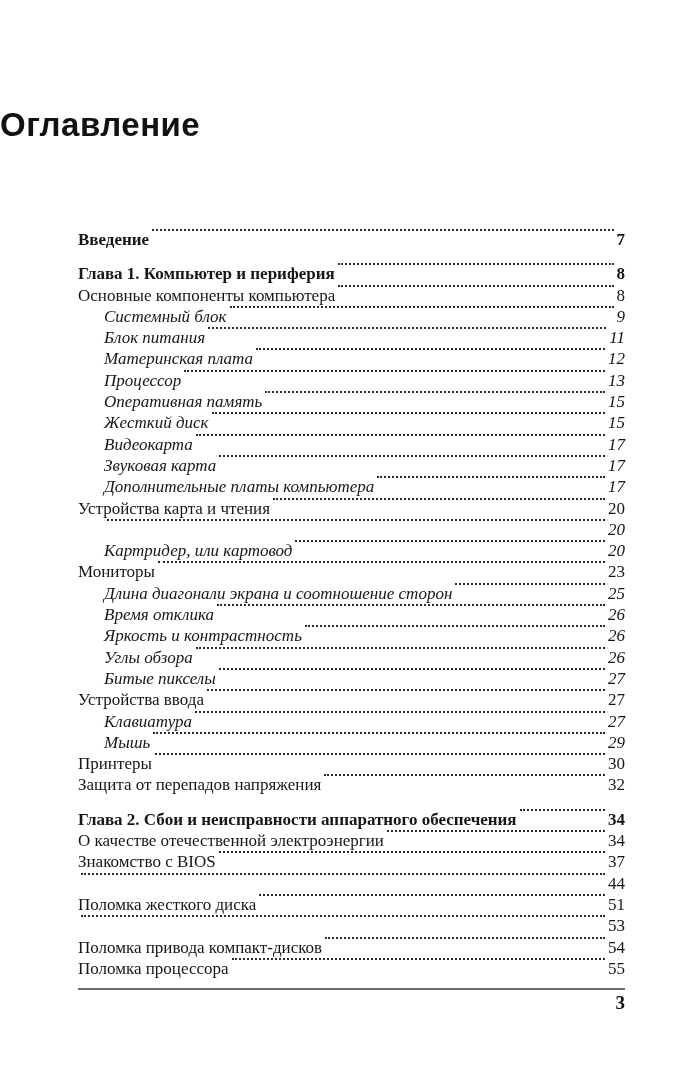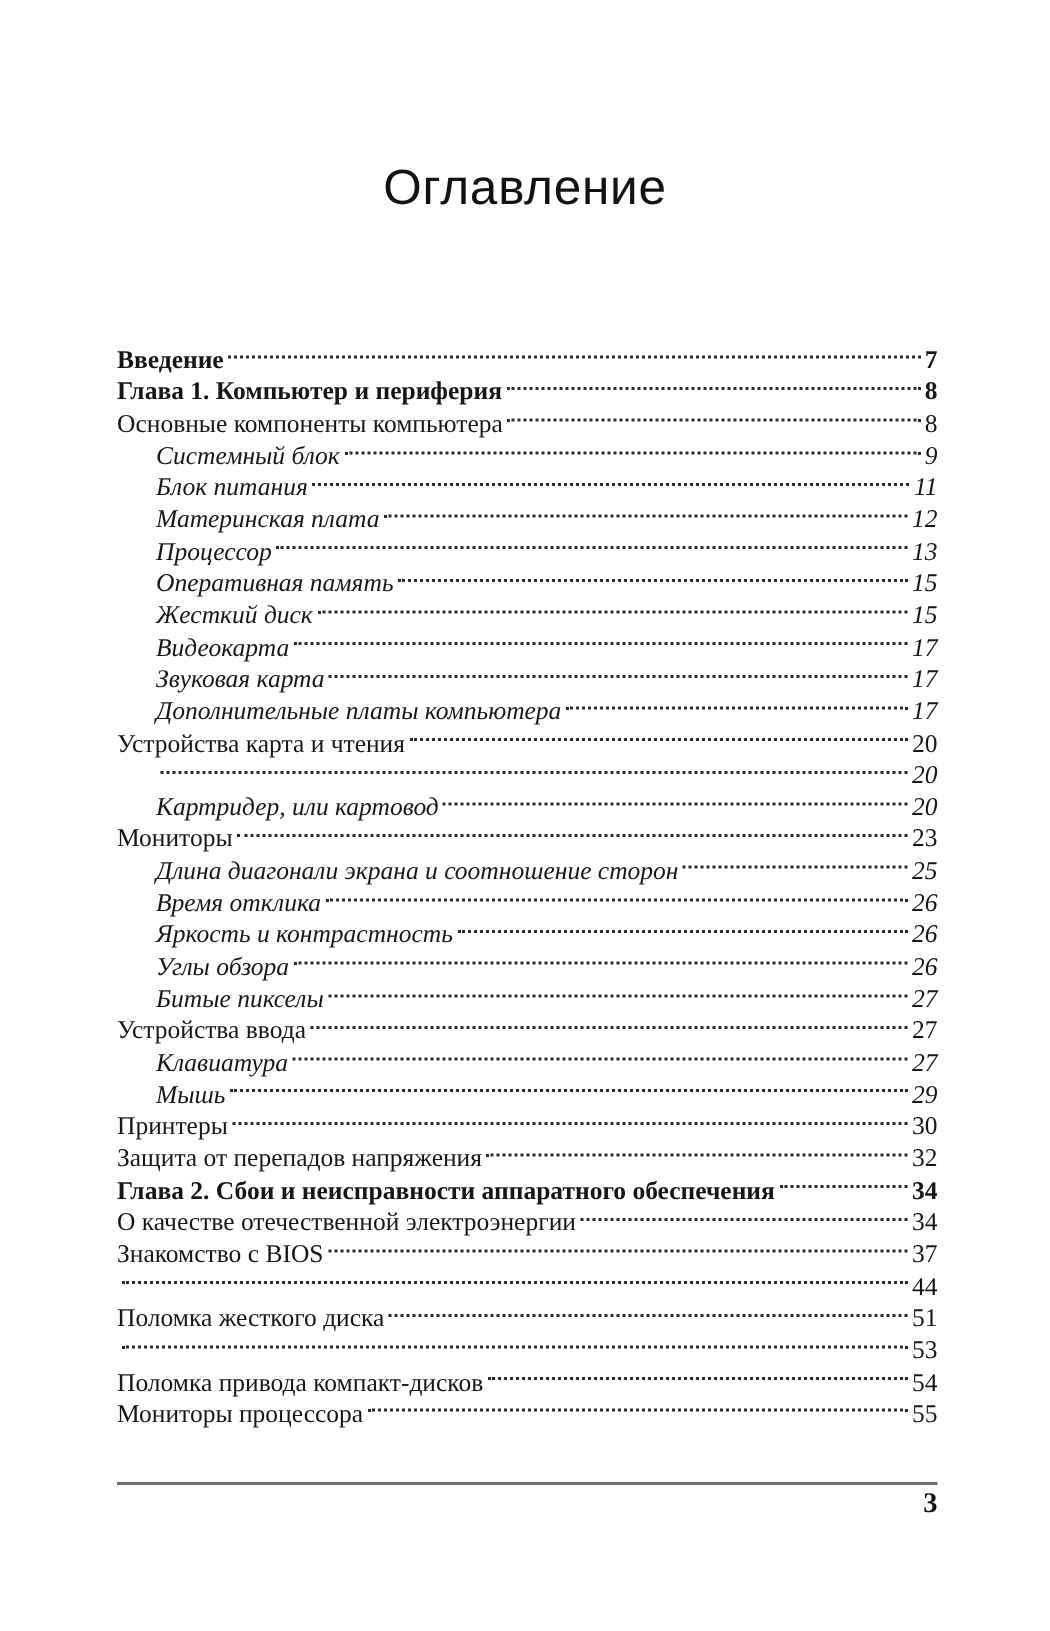"Оглавление" .page-title { font-weight: normal -> bold; text-align: center -> none }
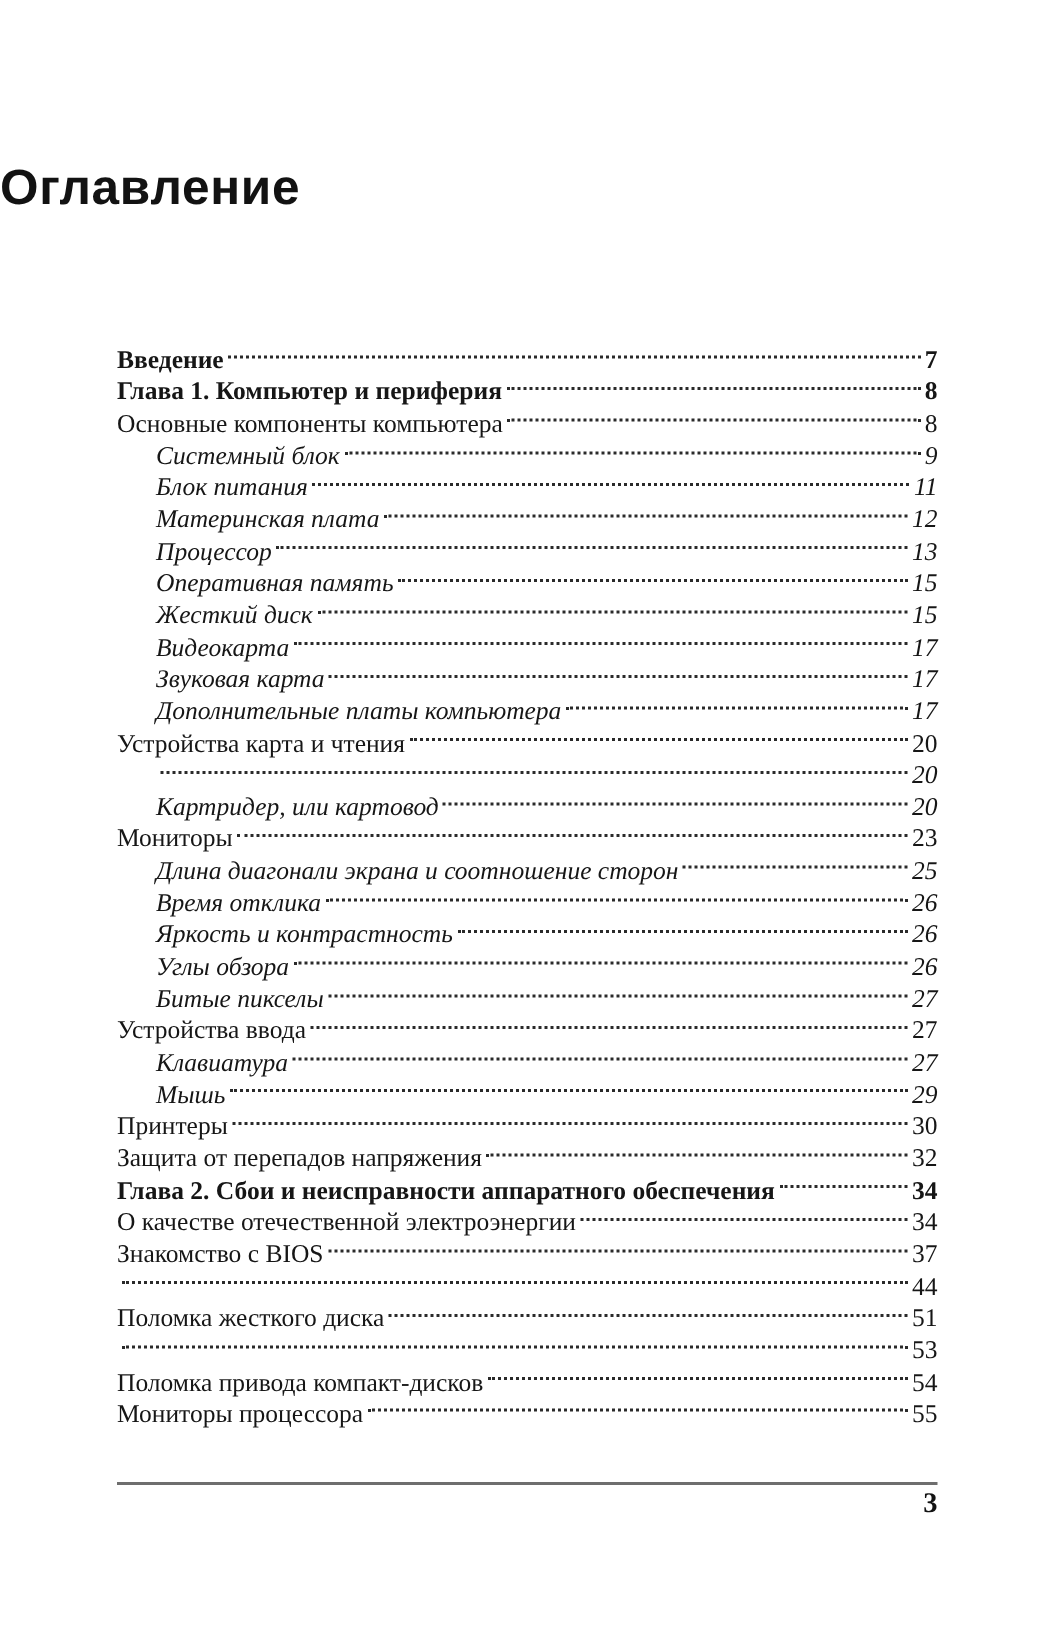"Введение" .toc-entry { align-items: center -> flex-start }
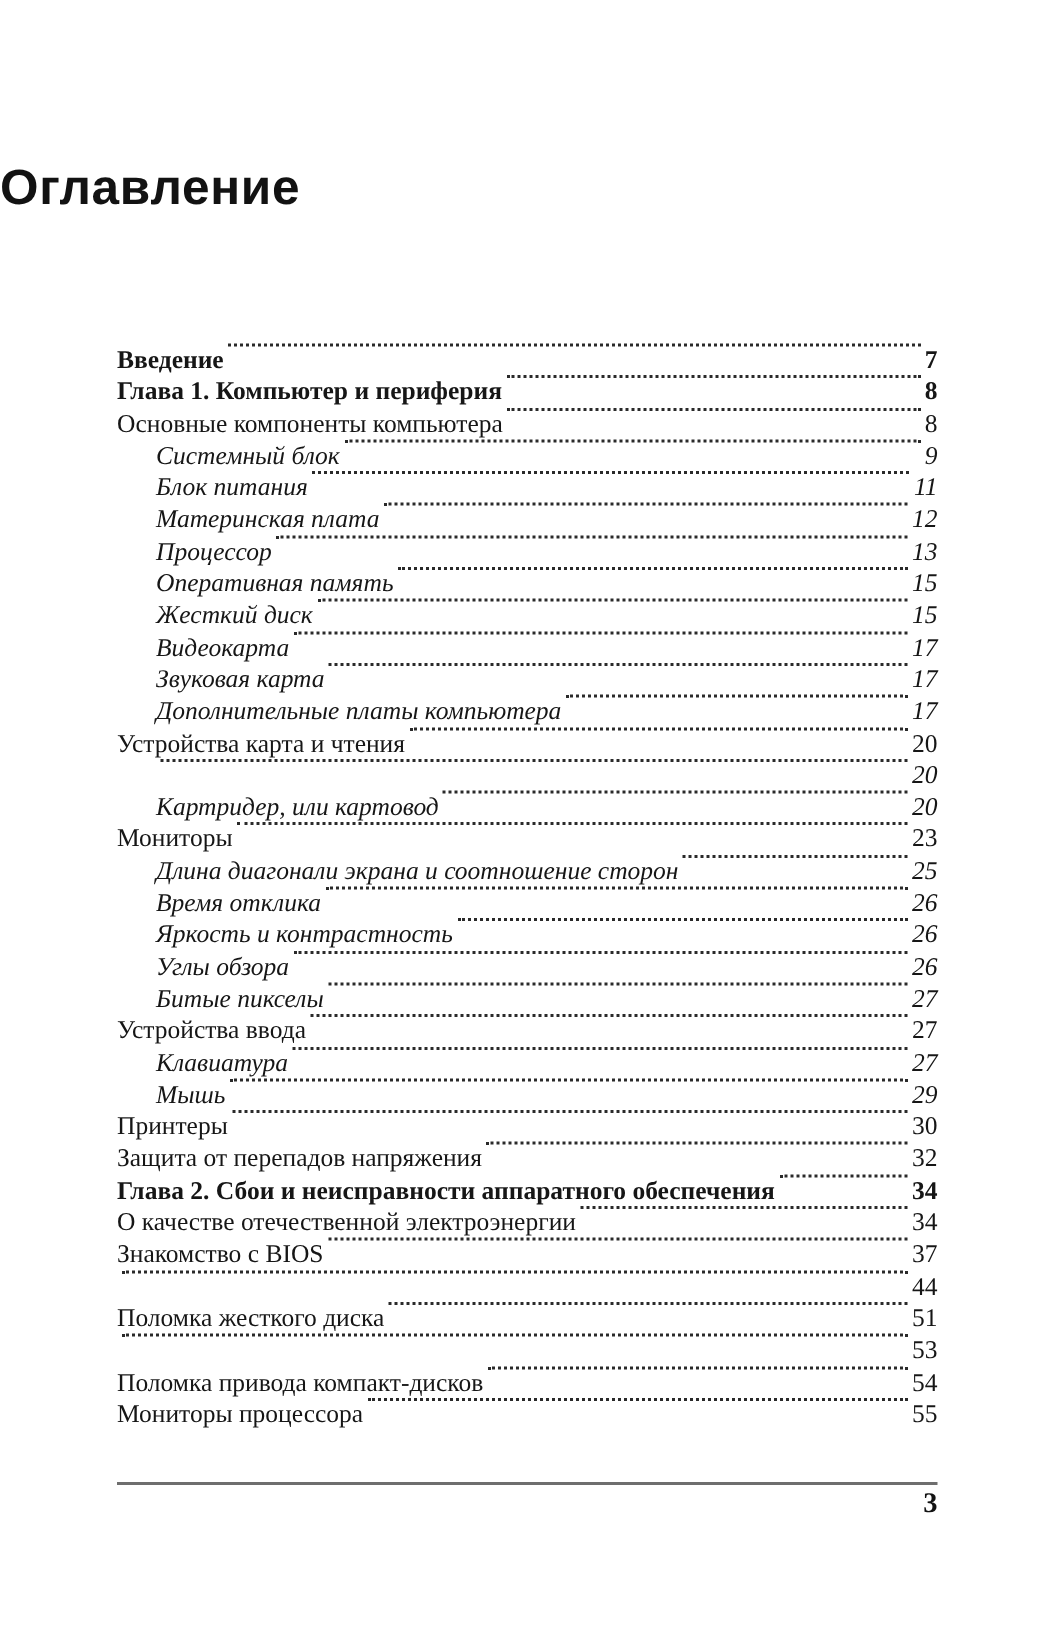"Глава 1. Компьютер и периферия" .toc-entry.space-before { margin-top: none -> 13px }
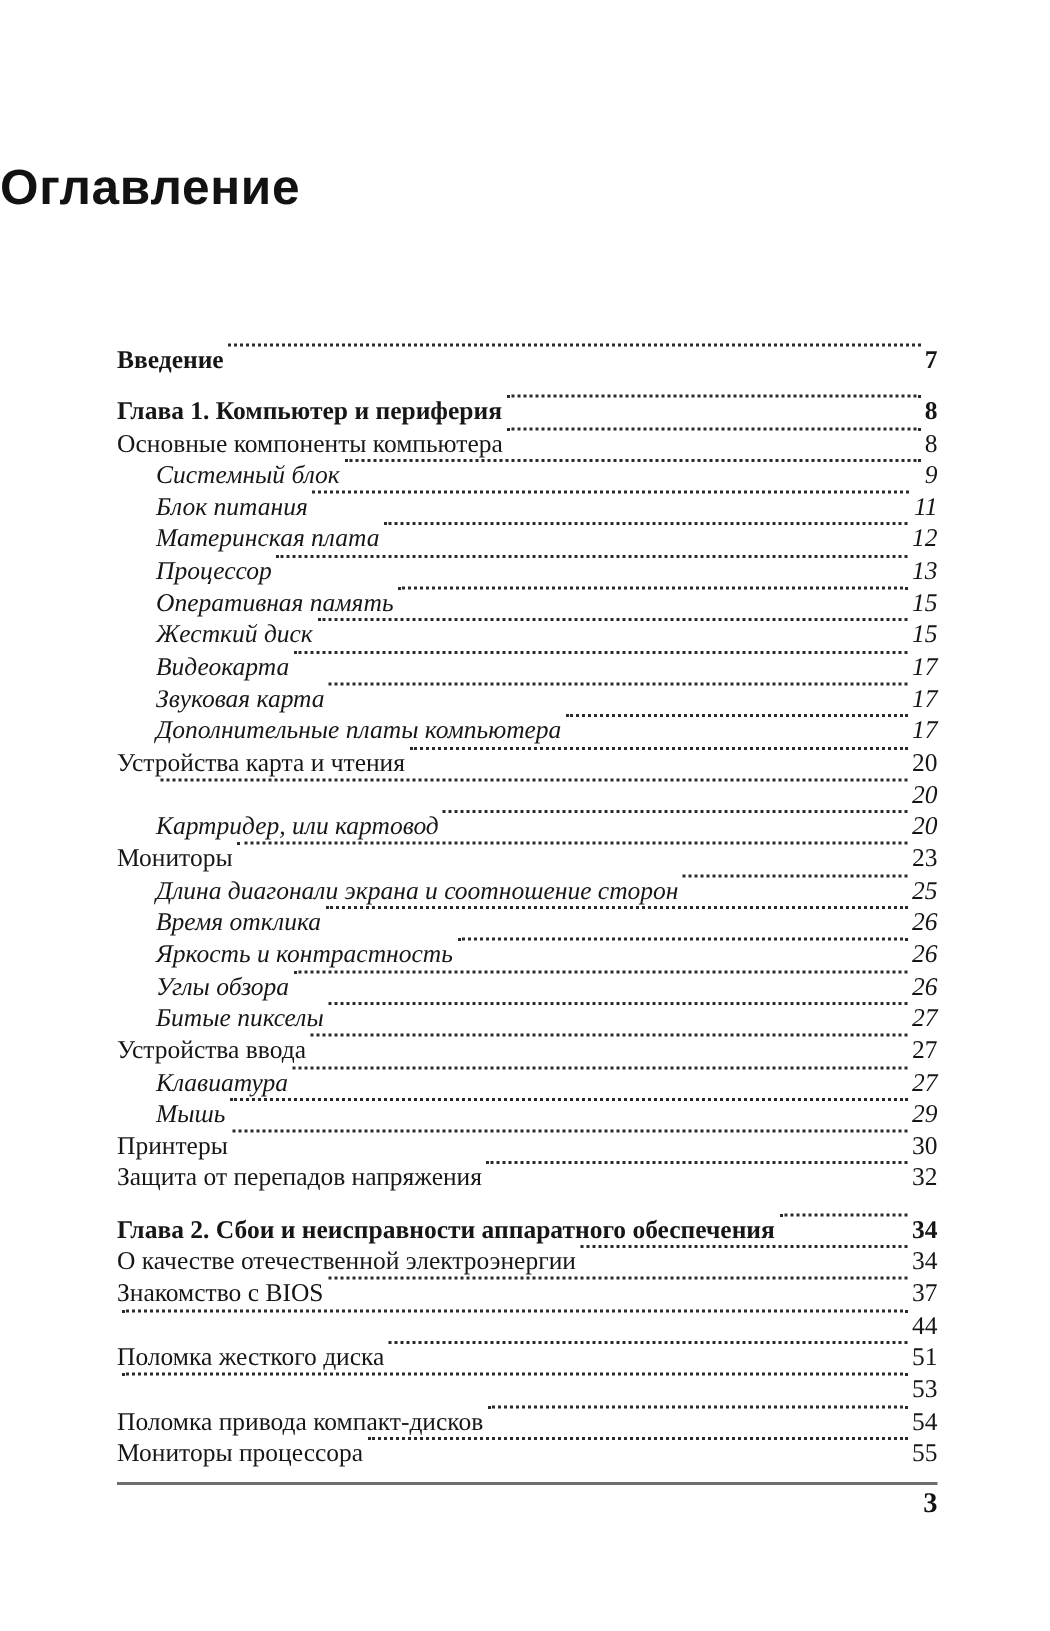"Мониторы процессора" span.toc-title { text: Мониторы -> Поломка }
